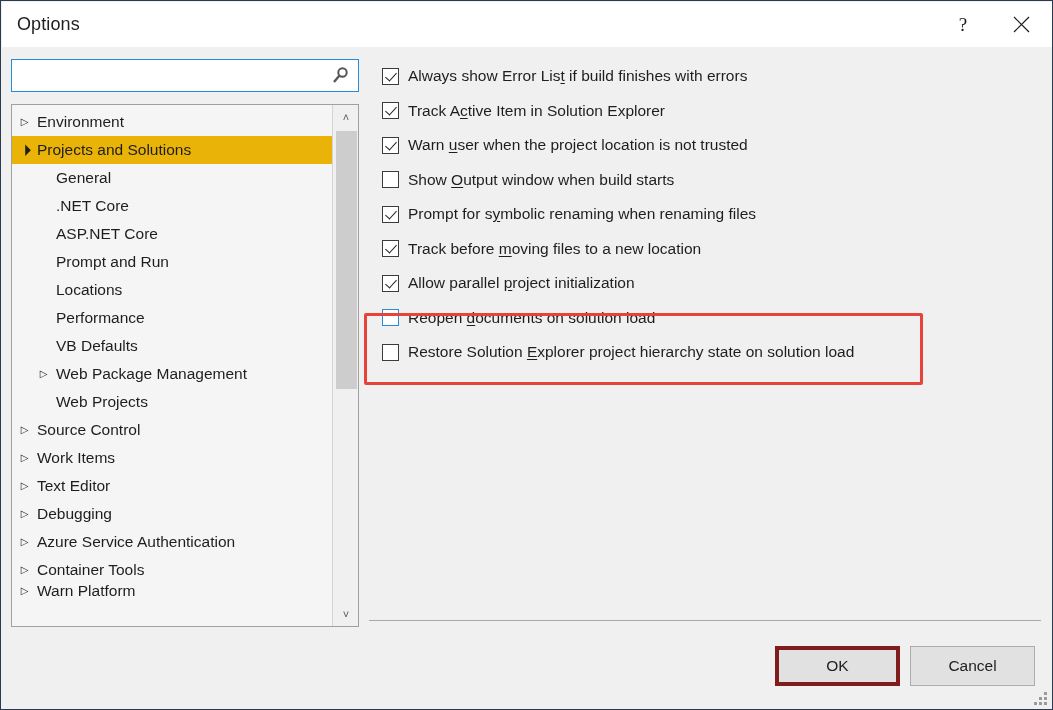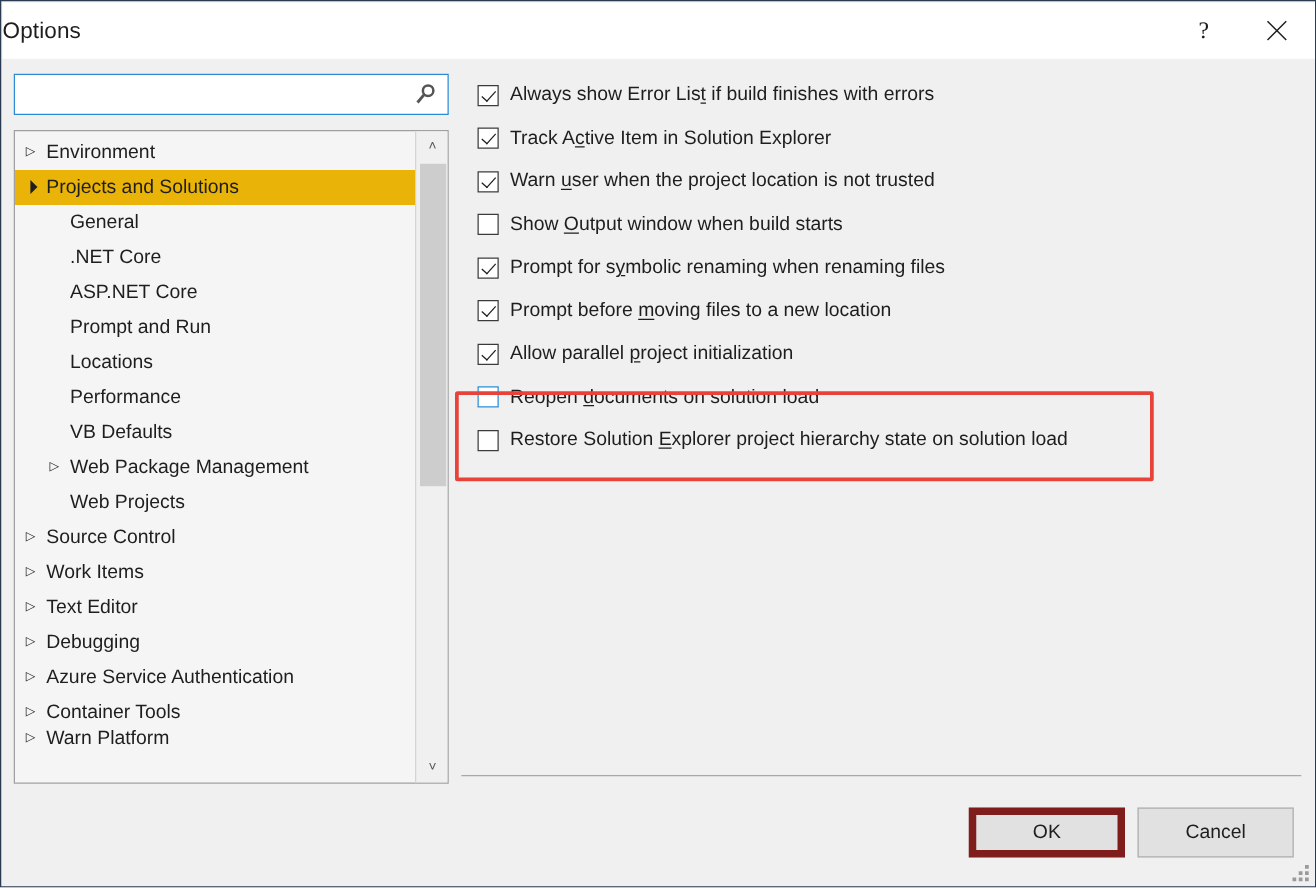"Options" #title-text { margin-left: none -> 15px }
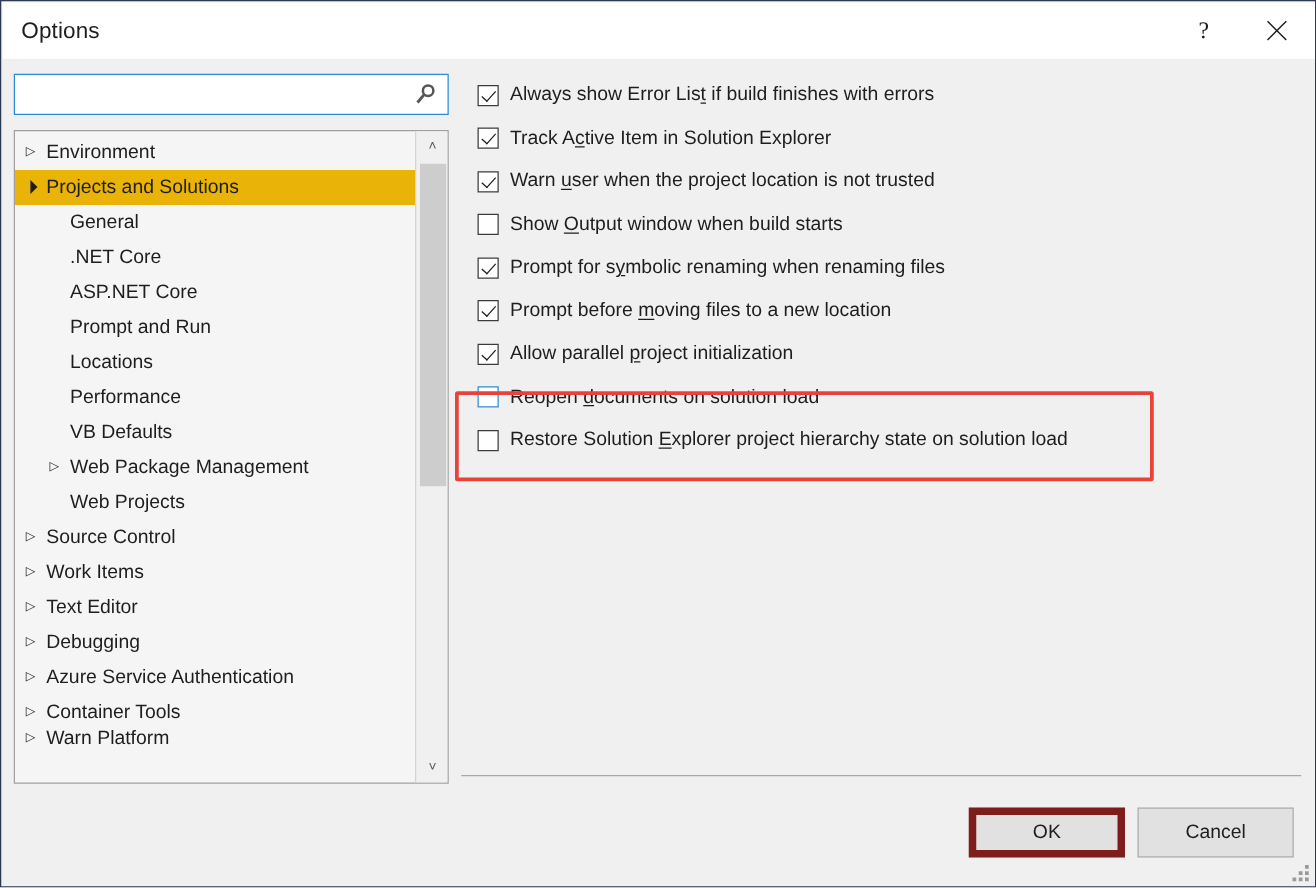"Prompt before" span { text: Prompt -> Track }
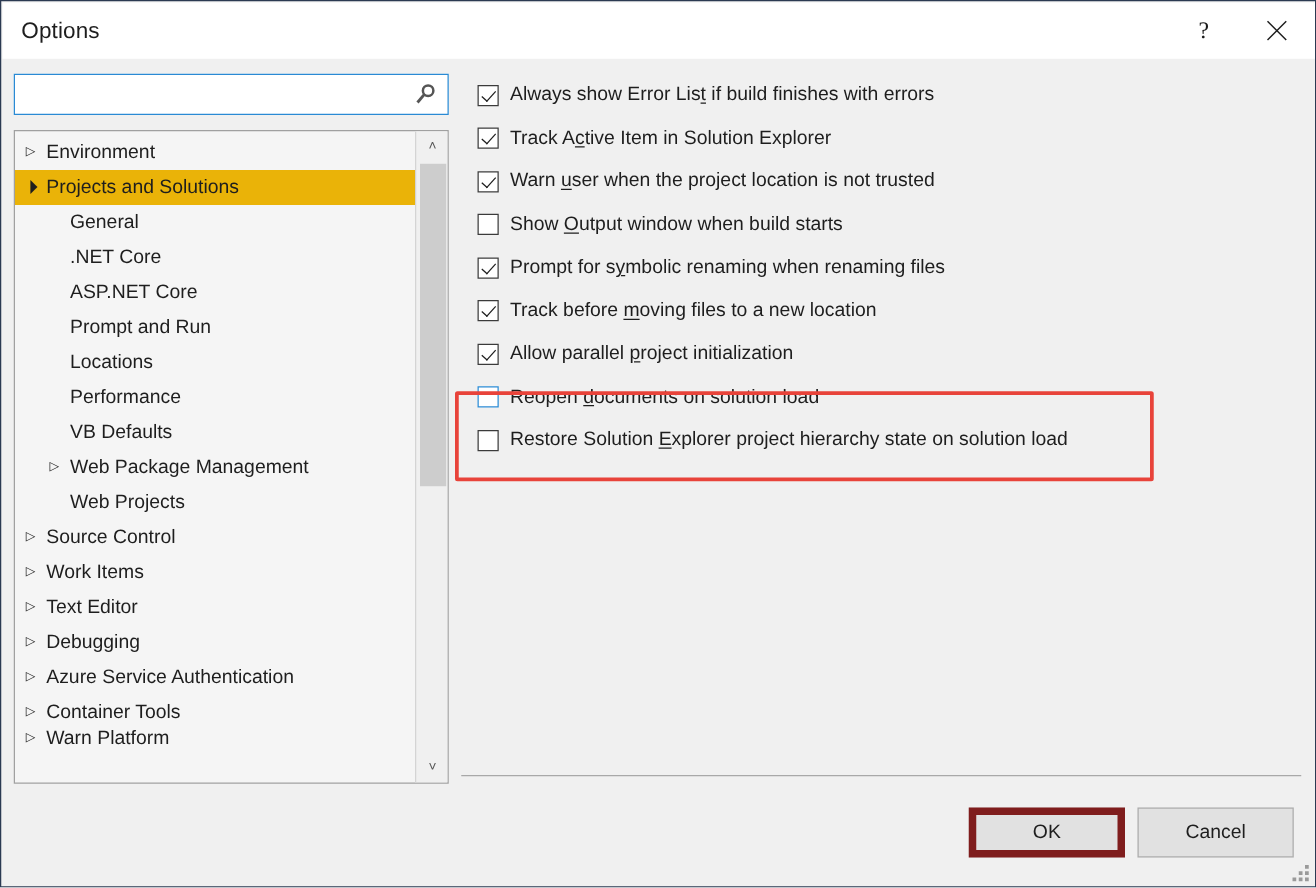"OK" #ok-btn { border: 6px solid #7f1d1d -> 4px solid #7f1d1d }
